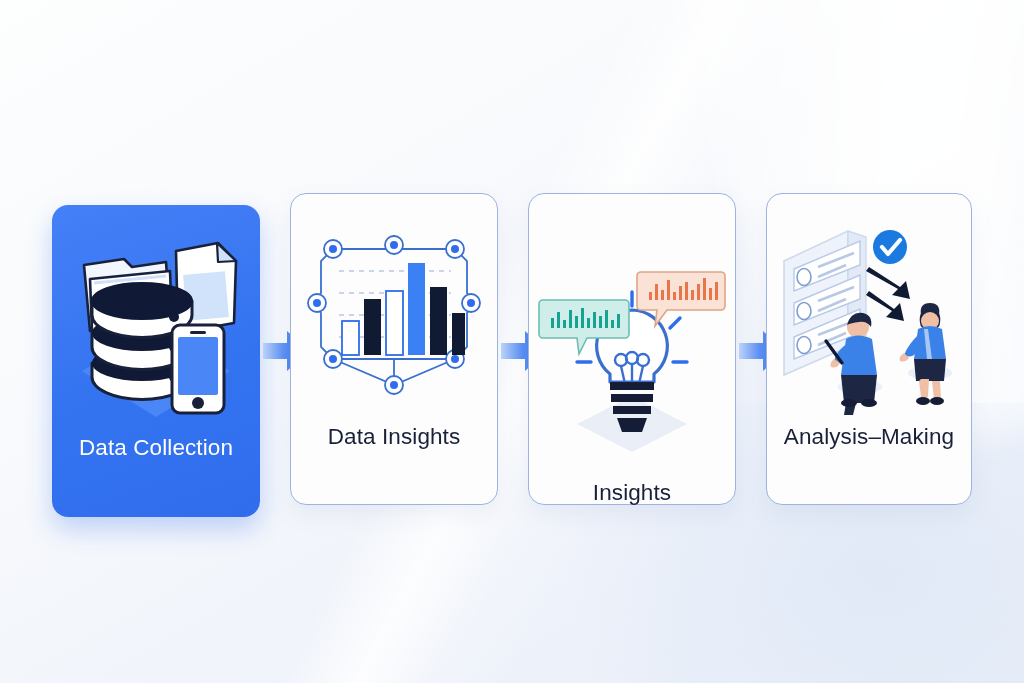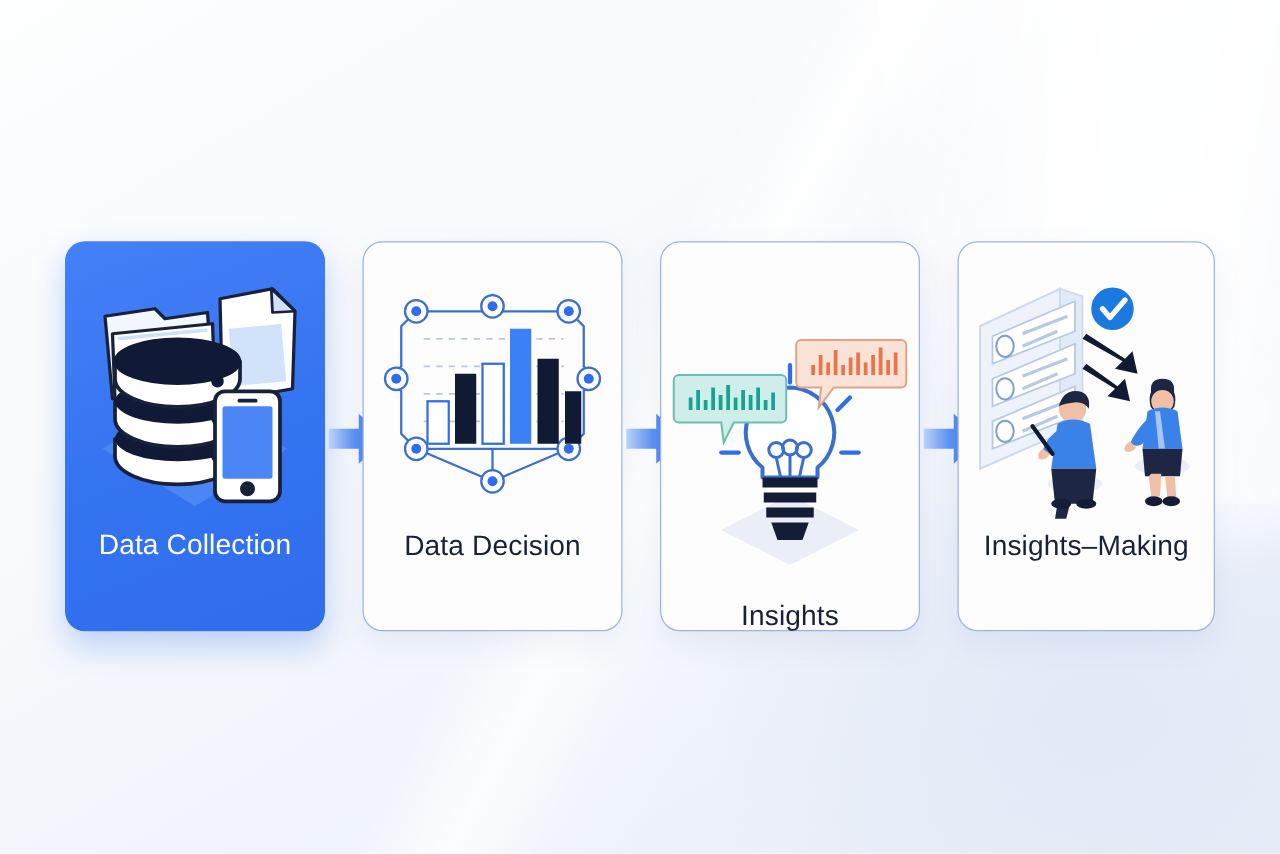"Data Collection" .card:nth-of-type(1) { margin-top: none -> 12px }
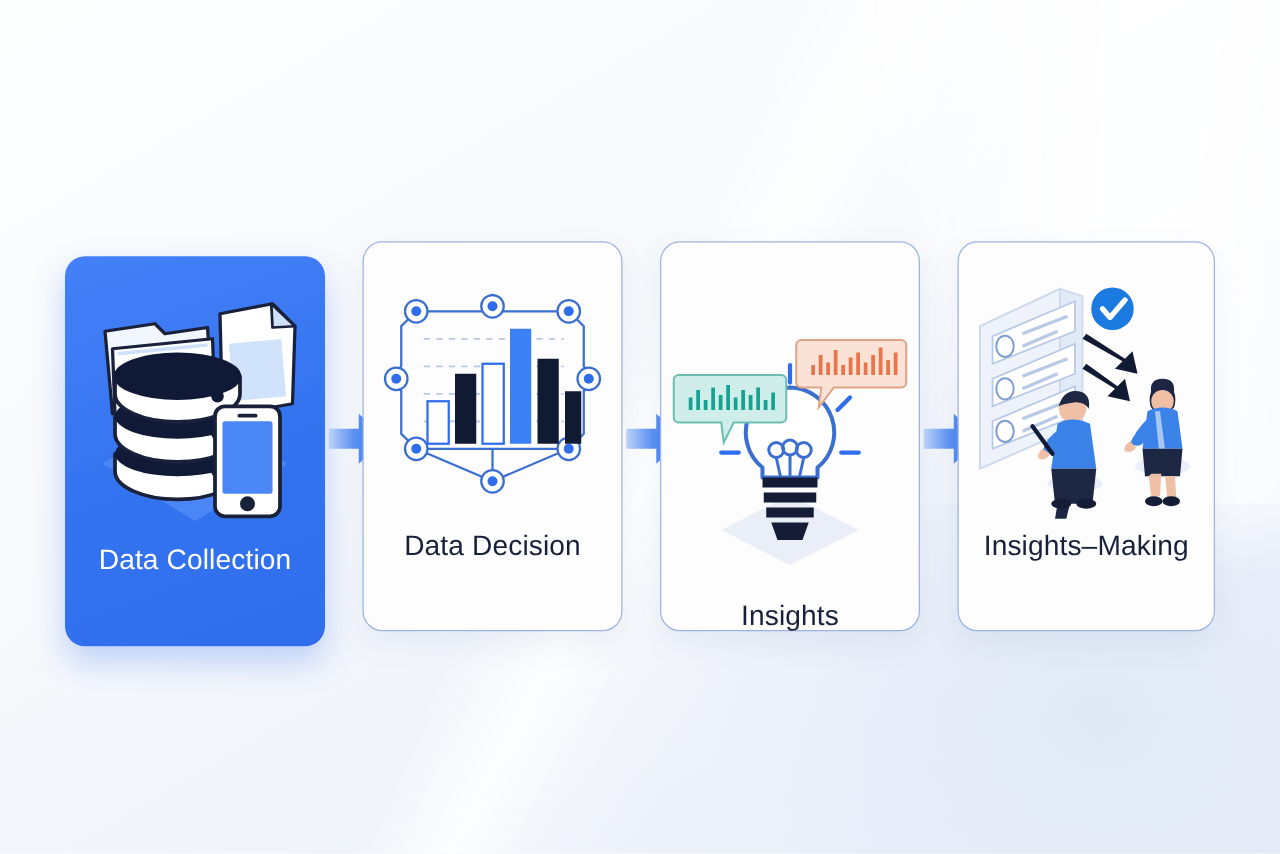"Data Decision" div.card-label { text: Decision -> Insights }
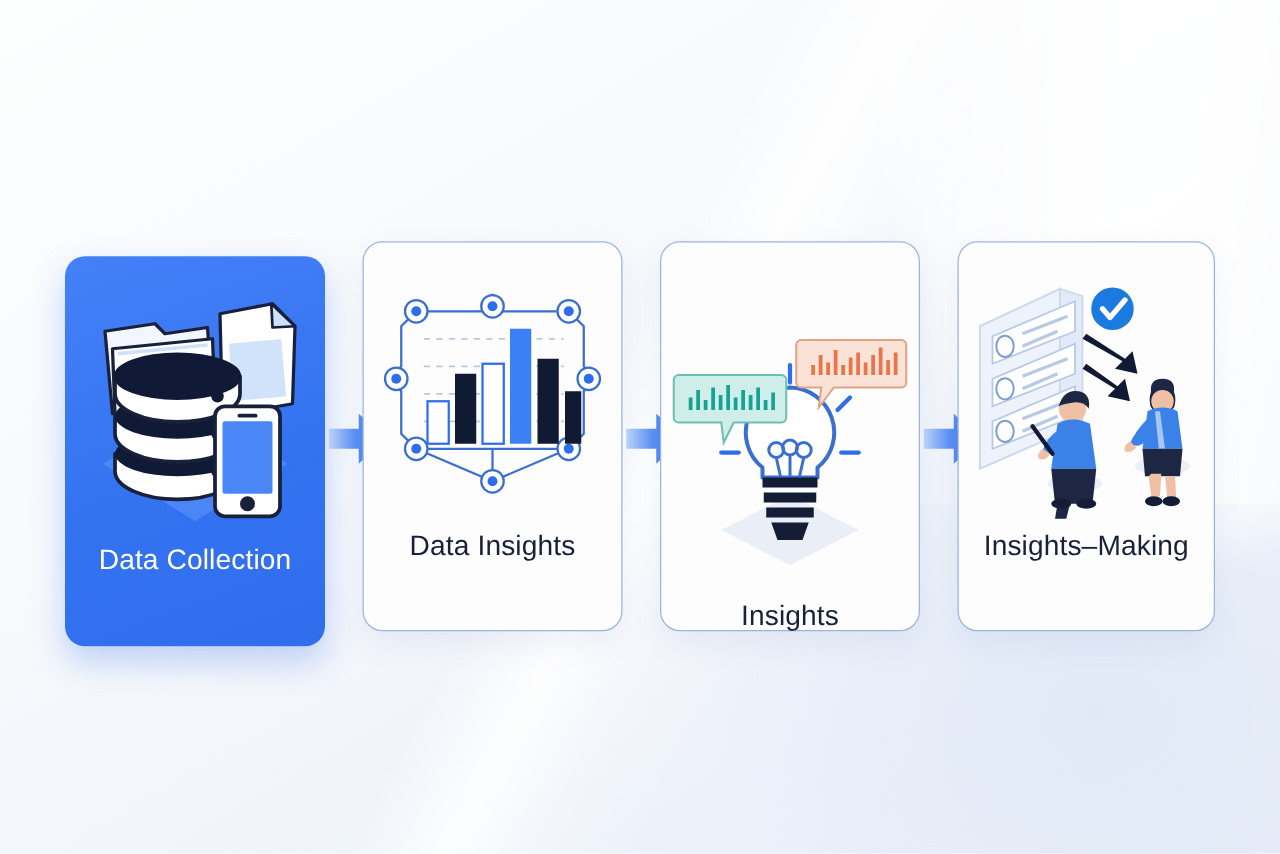"Insights–Making" div.card-label { text: Insights -> Analysis }
